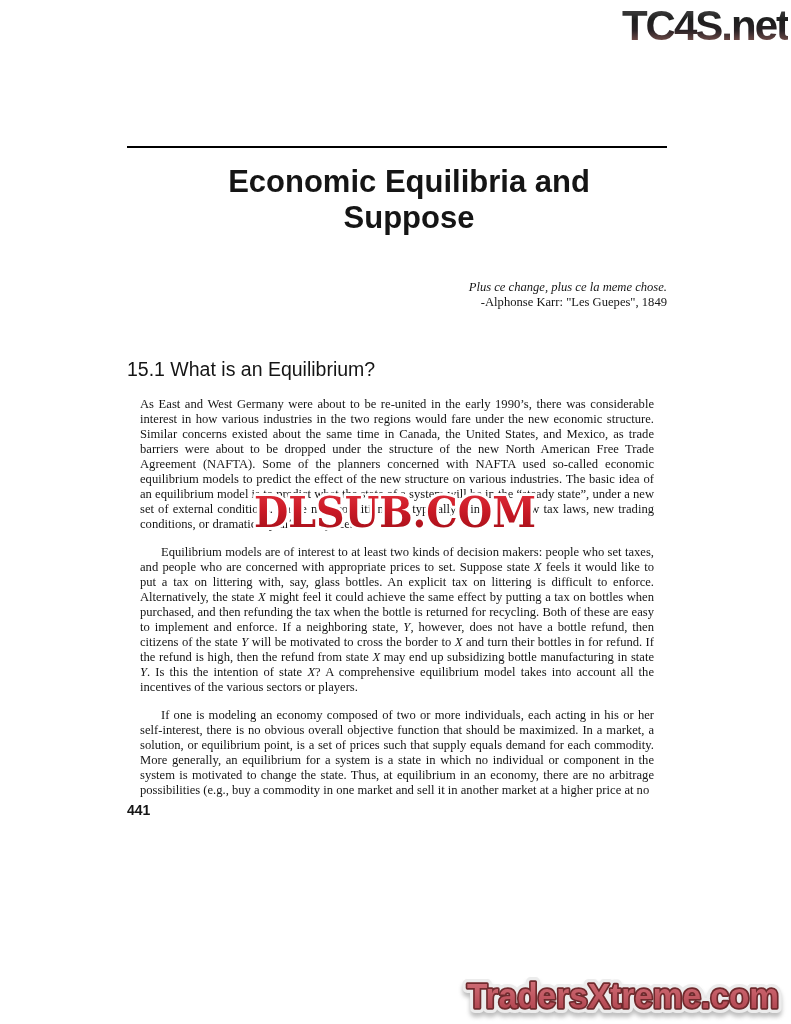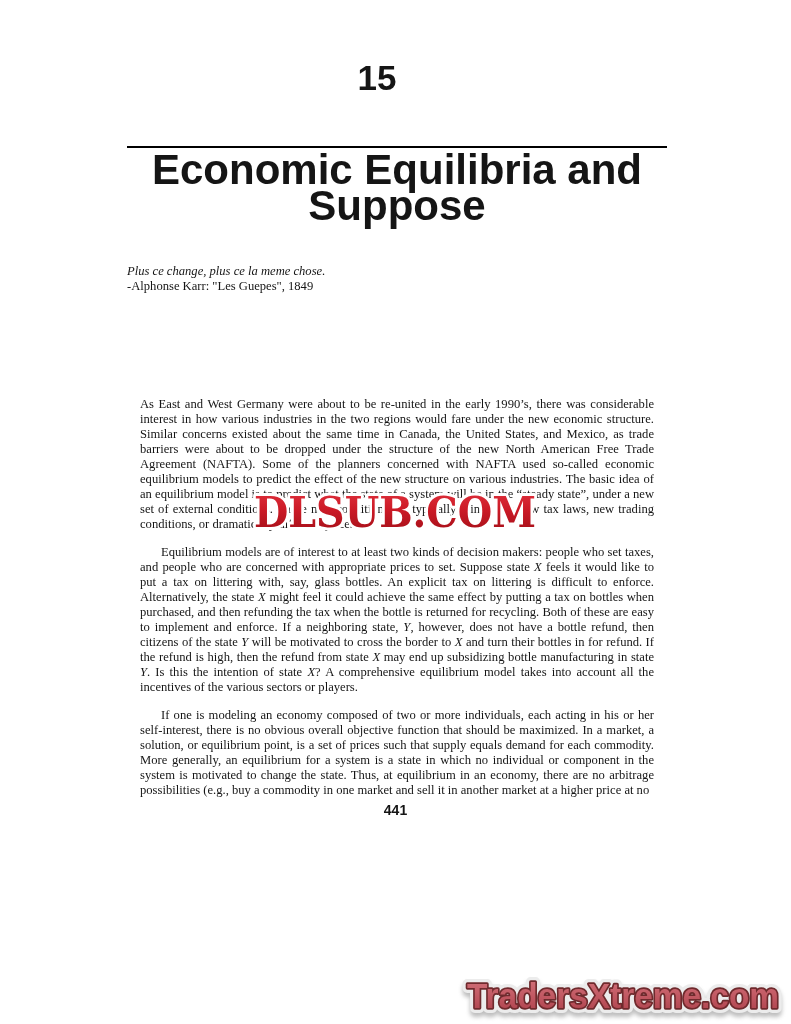"TC4S.net" div.tc4s-logo { html: none -> <div>TC4S.net</div> }
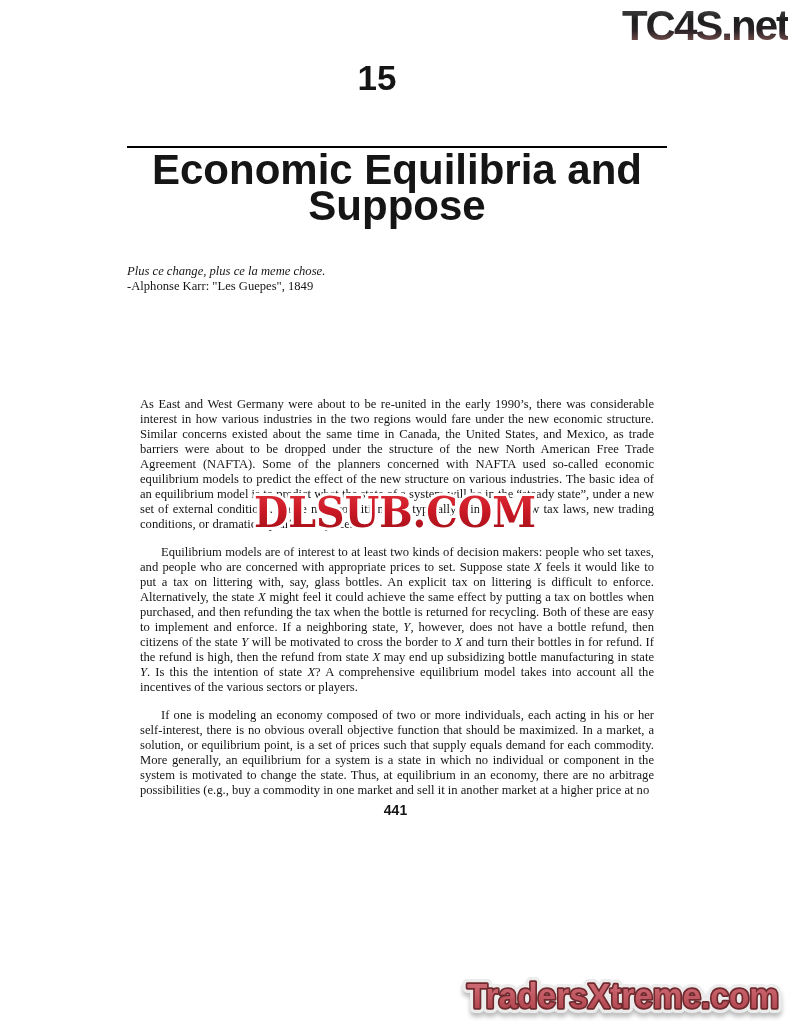"15" div.chapter-number { html: <div>15</div> -> none }
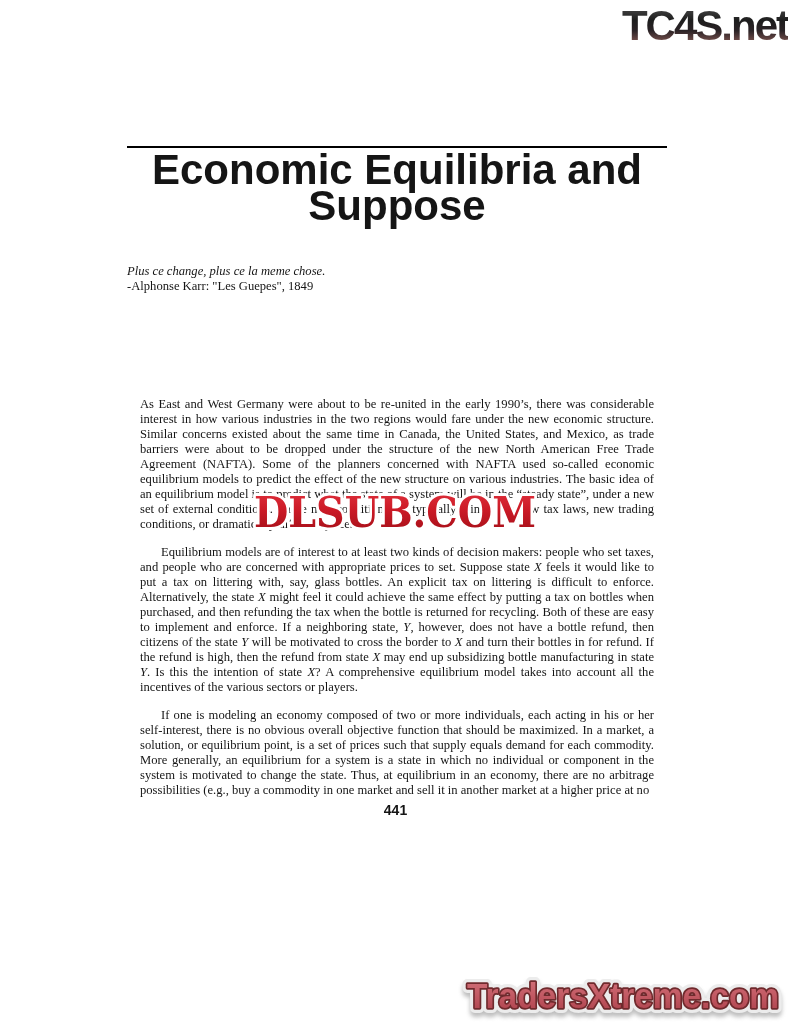"Economic Equilibria and" .chapter-title { font-size: 42px -> 31px; margin: 0 -> 12px }
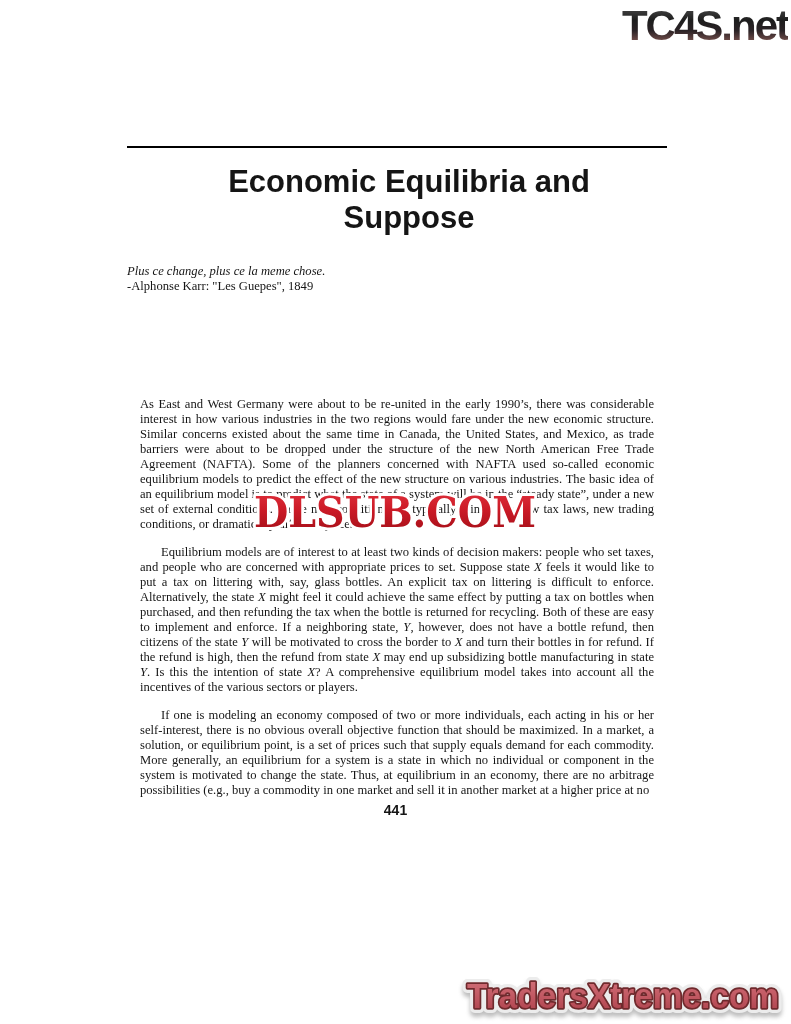"Plus ce change, plus ce" .epigraph { text-align: left -> right; top: 264px -> 280px }
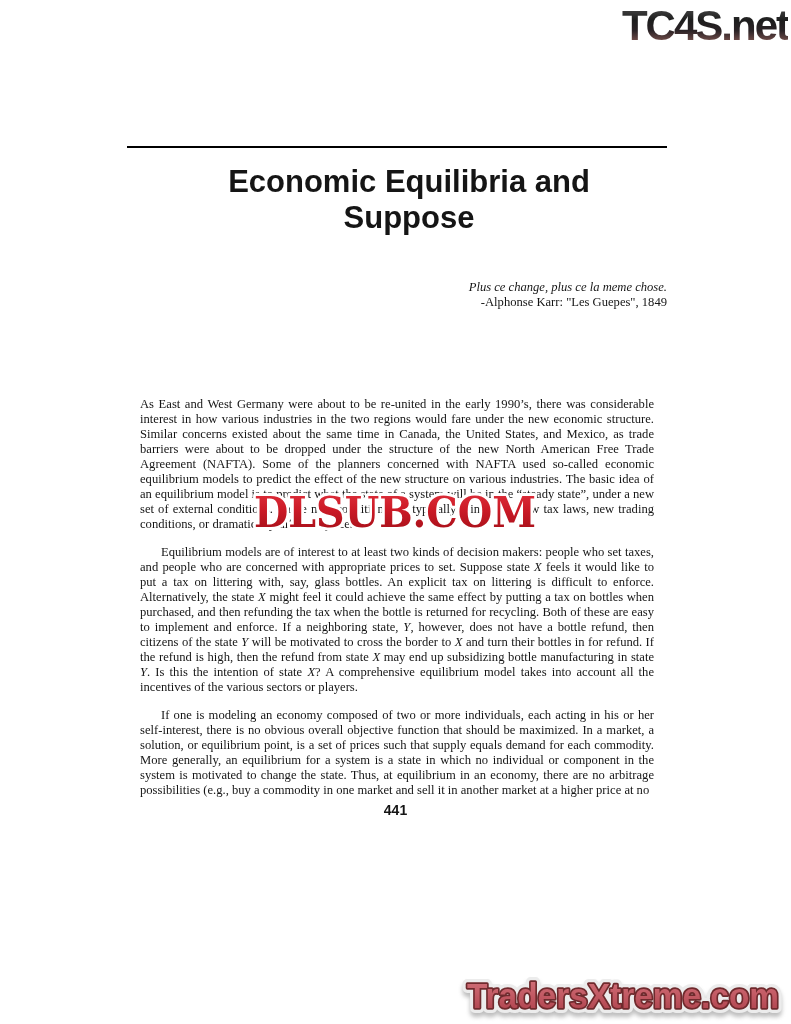"15.1 What is an Equilibrium?" h2.section-heading { html: none -> <h2>15.1 What is an Equilibrium?</h2> }
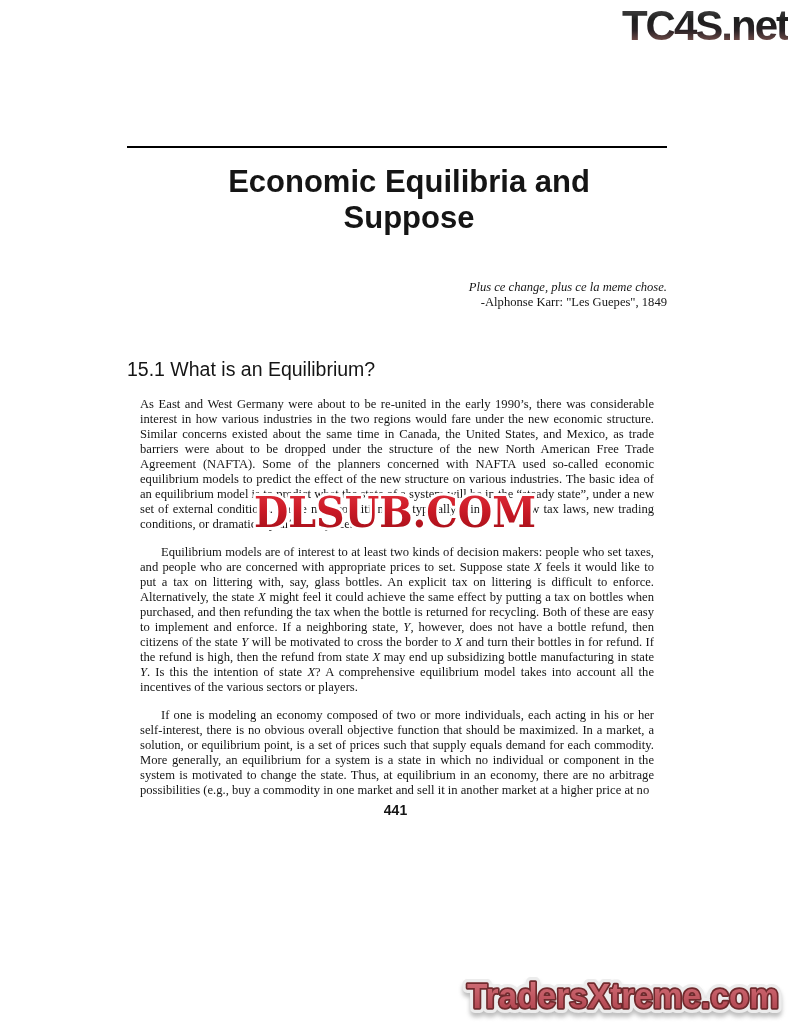"441" .page-number { text-align: center -> left }
